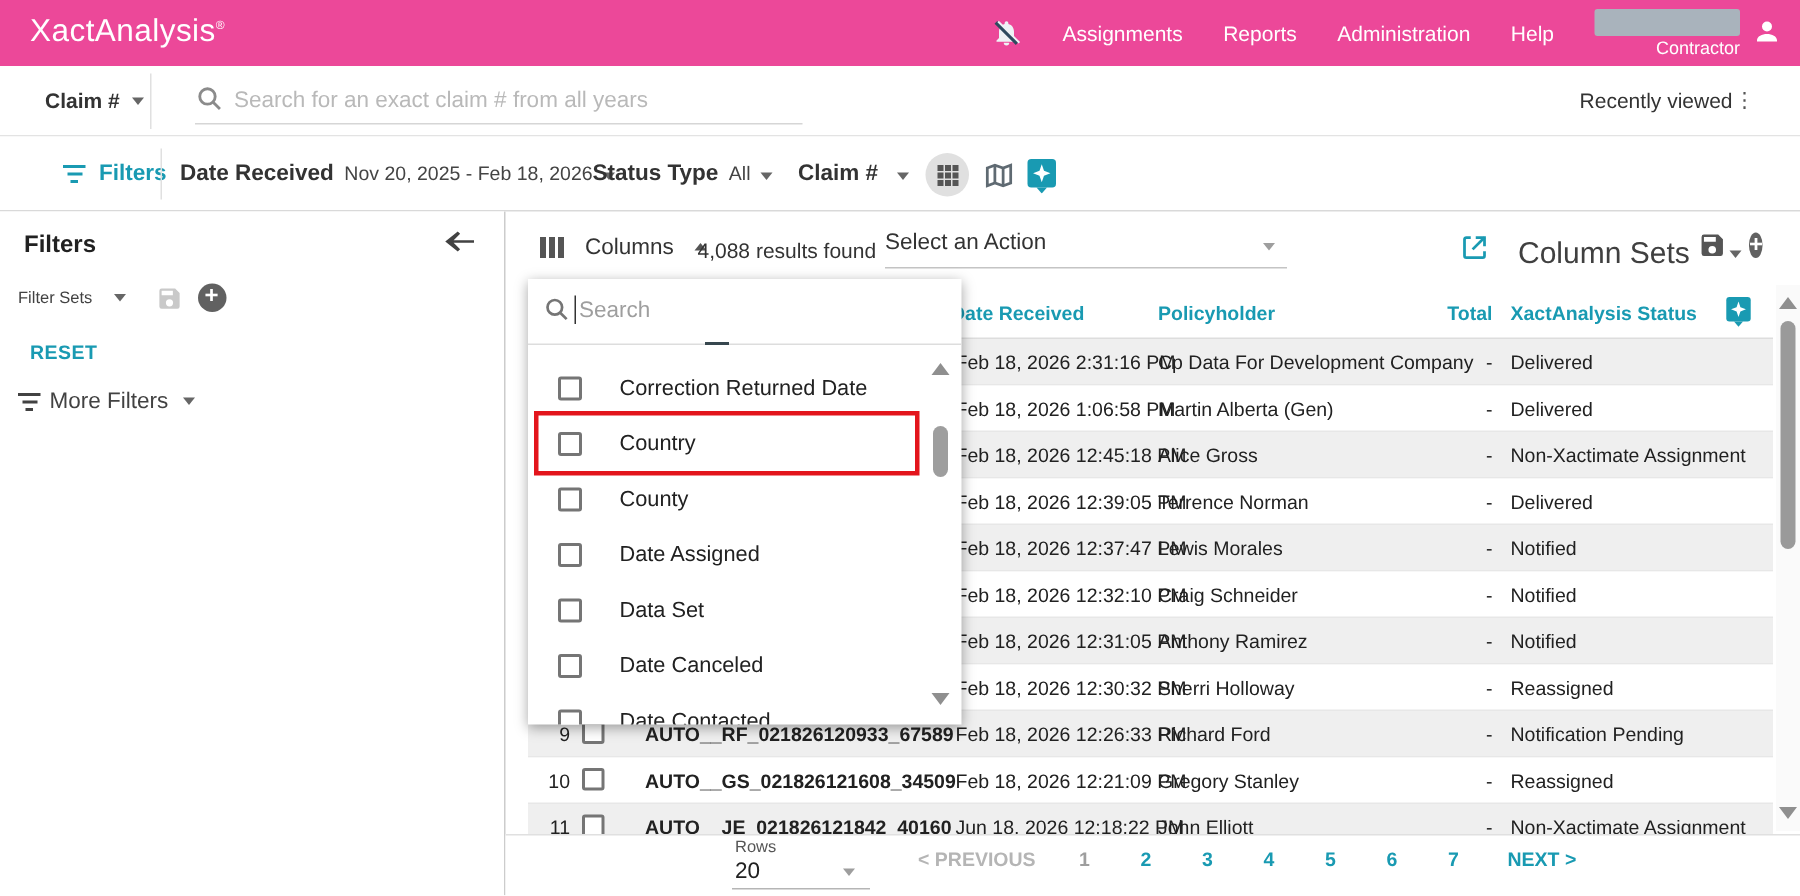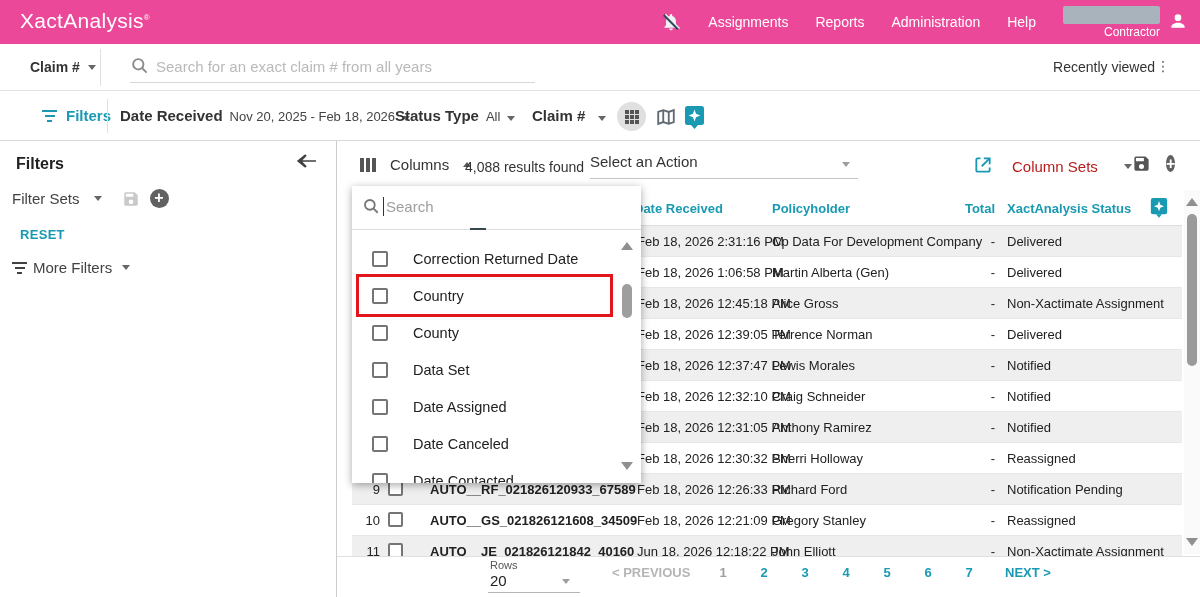"Column Sets" .colsets-btn .lbl { color: #b91c1c -> #404040; font-size: 15px -> 20px }
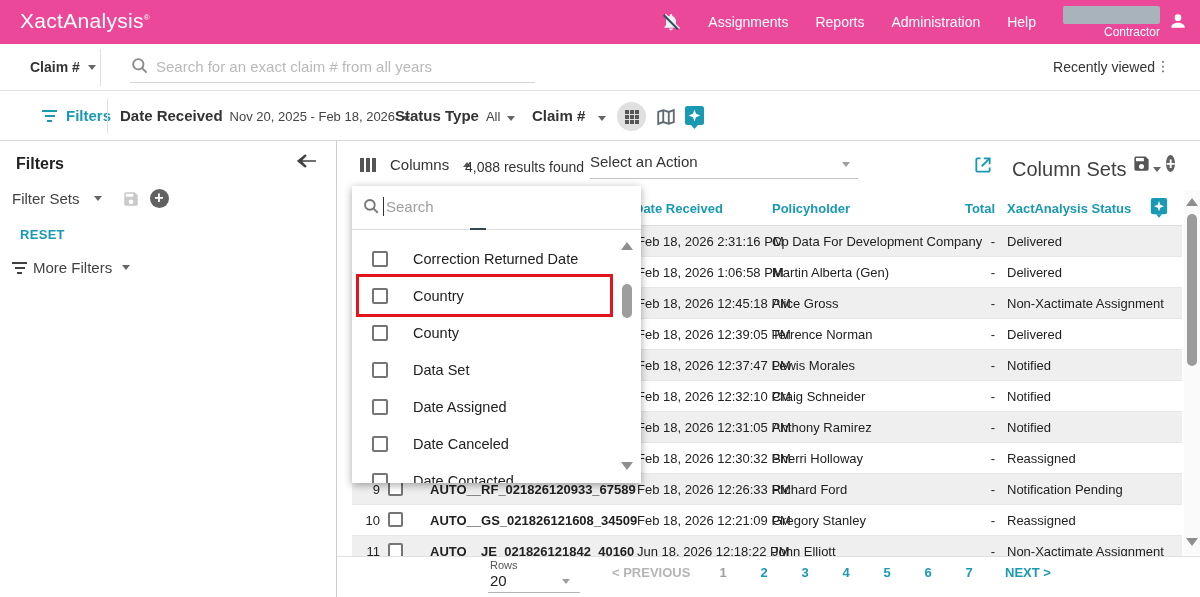"Filter Sets" .sb-filtersets .lbl { font-size: 15px -> 11px }
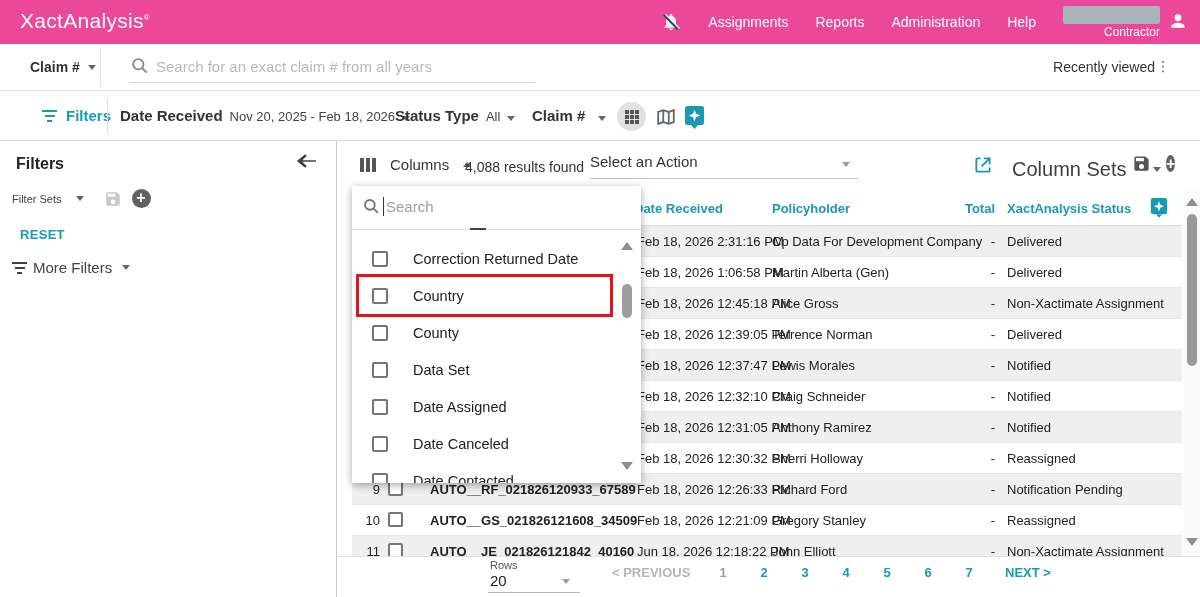"Data Set" div.pitem { order: before "Date Assigned" -> after "Date Assigned" }
